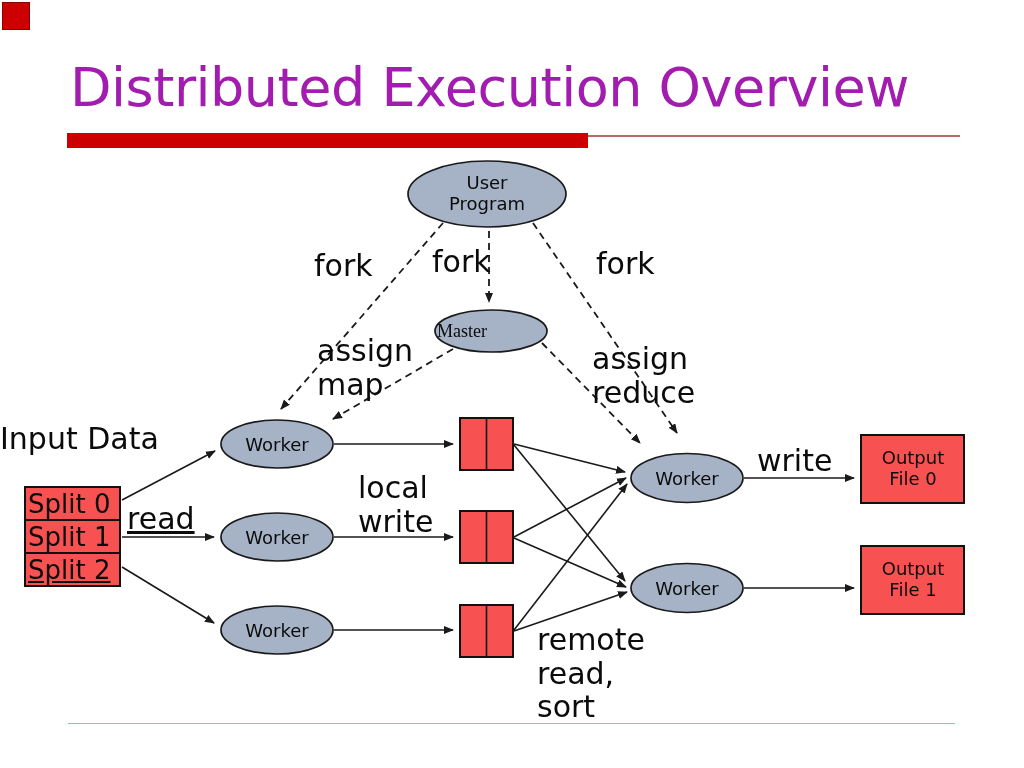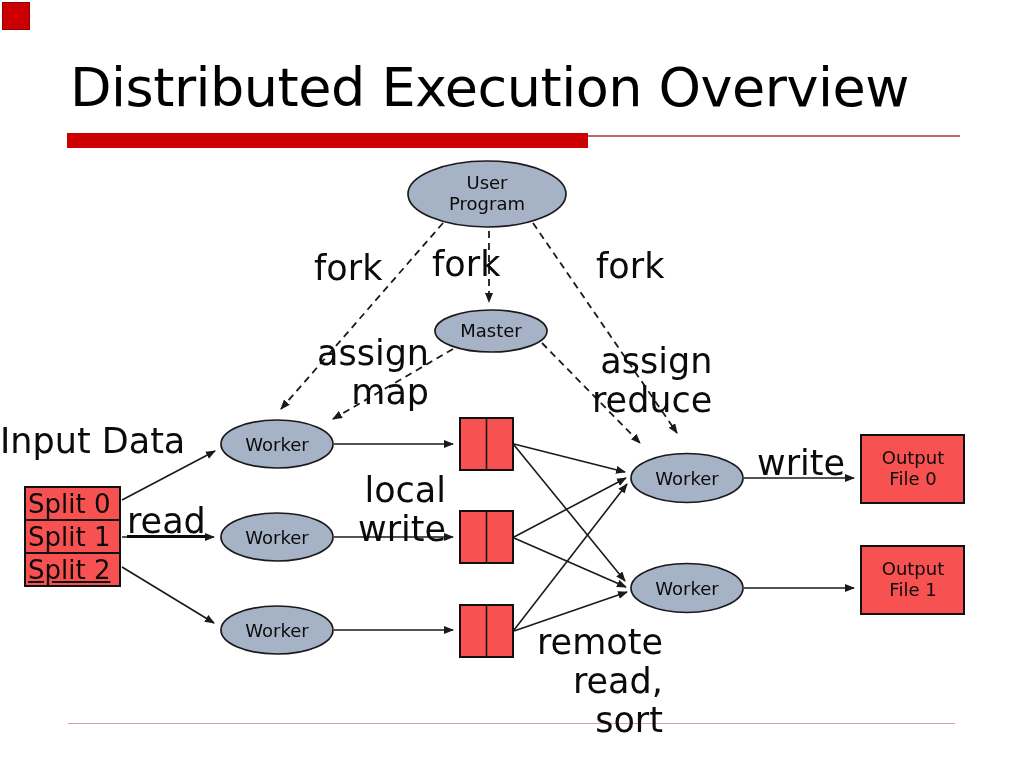"Distributed Execution Overview" #title { color: #000000 -> #a21caf }
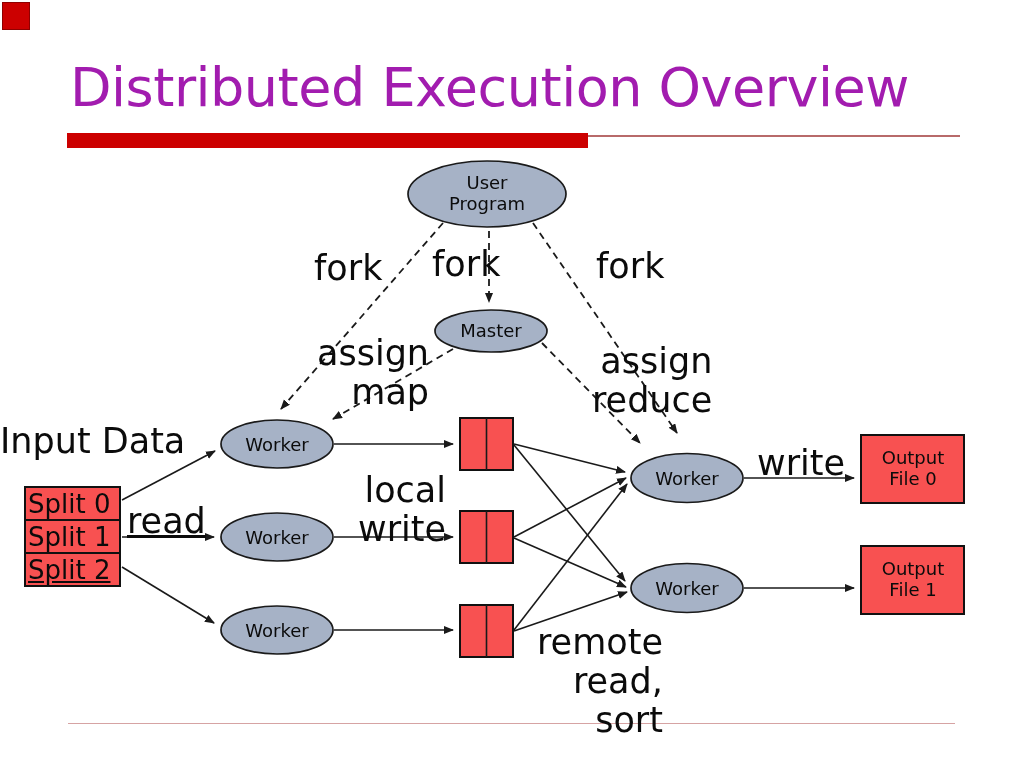"fork" .lbl { font-size: 35px -> 30px; text-align: right -> none }
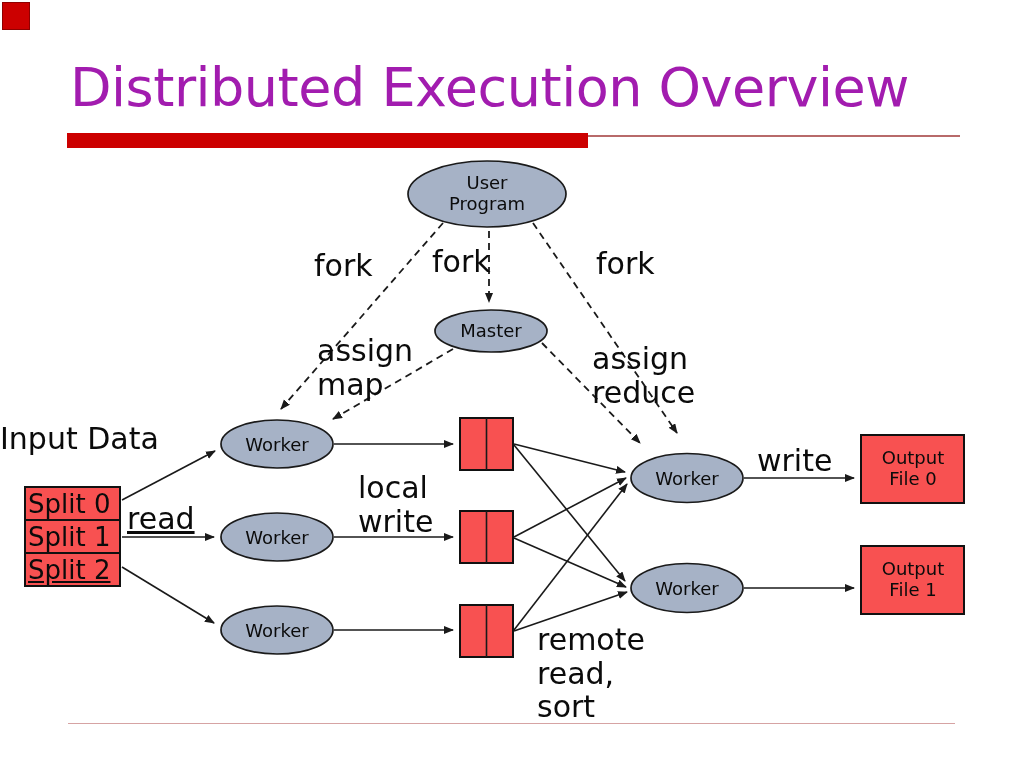"Master" div.lbl { font-family: none -> Liberation Serif, serif; left: 491px -> 462px }
